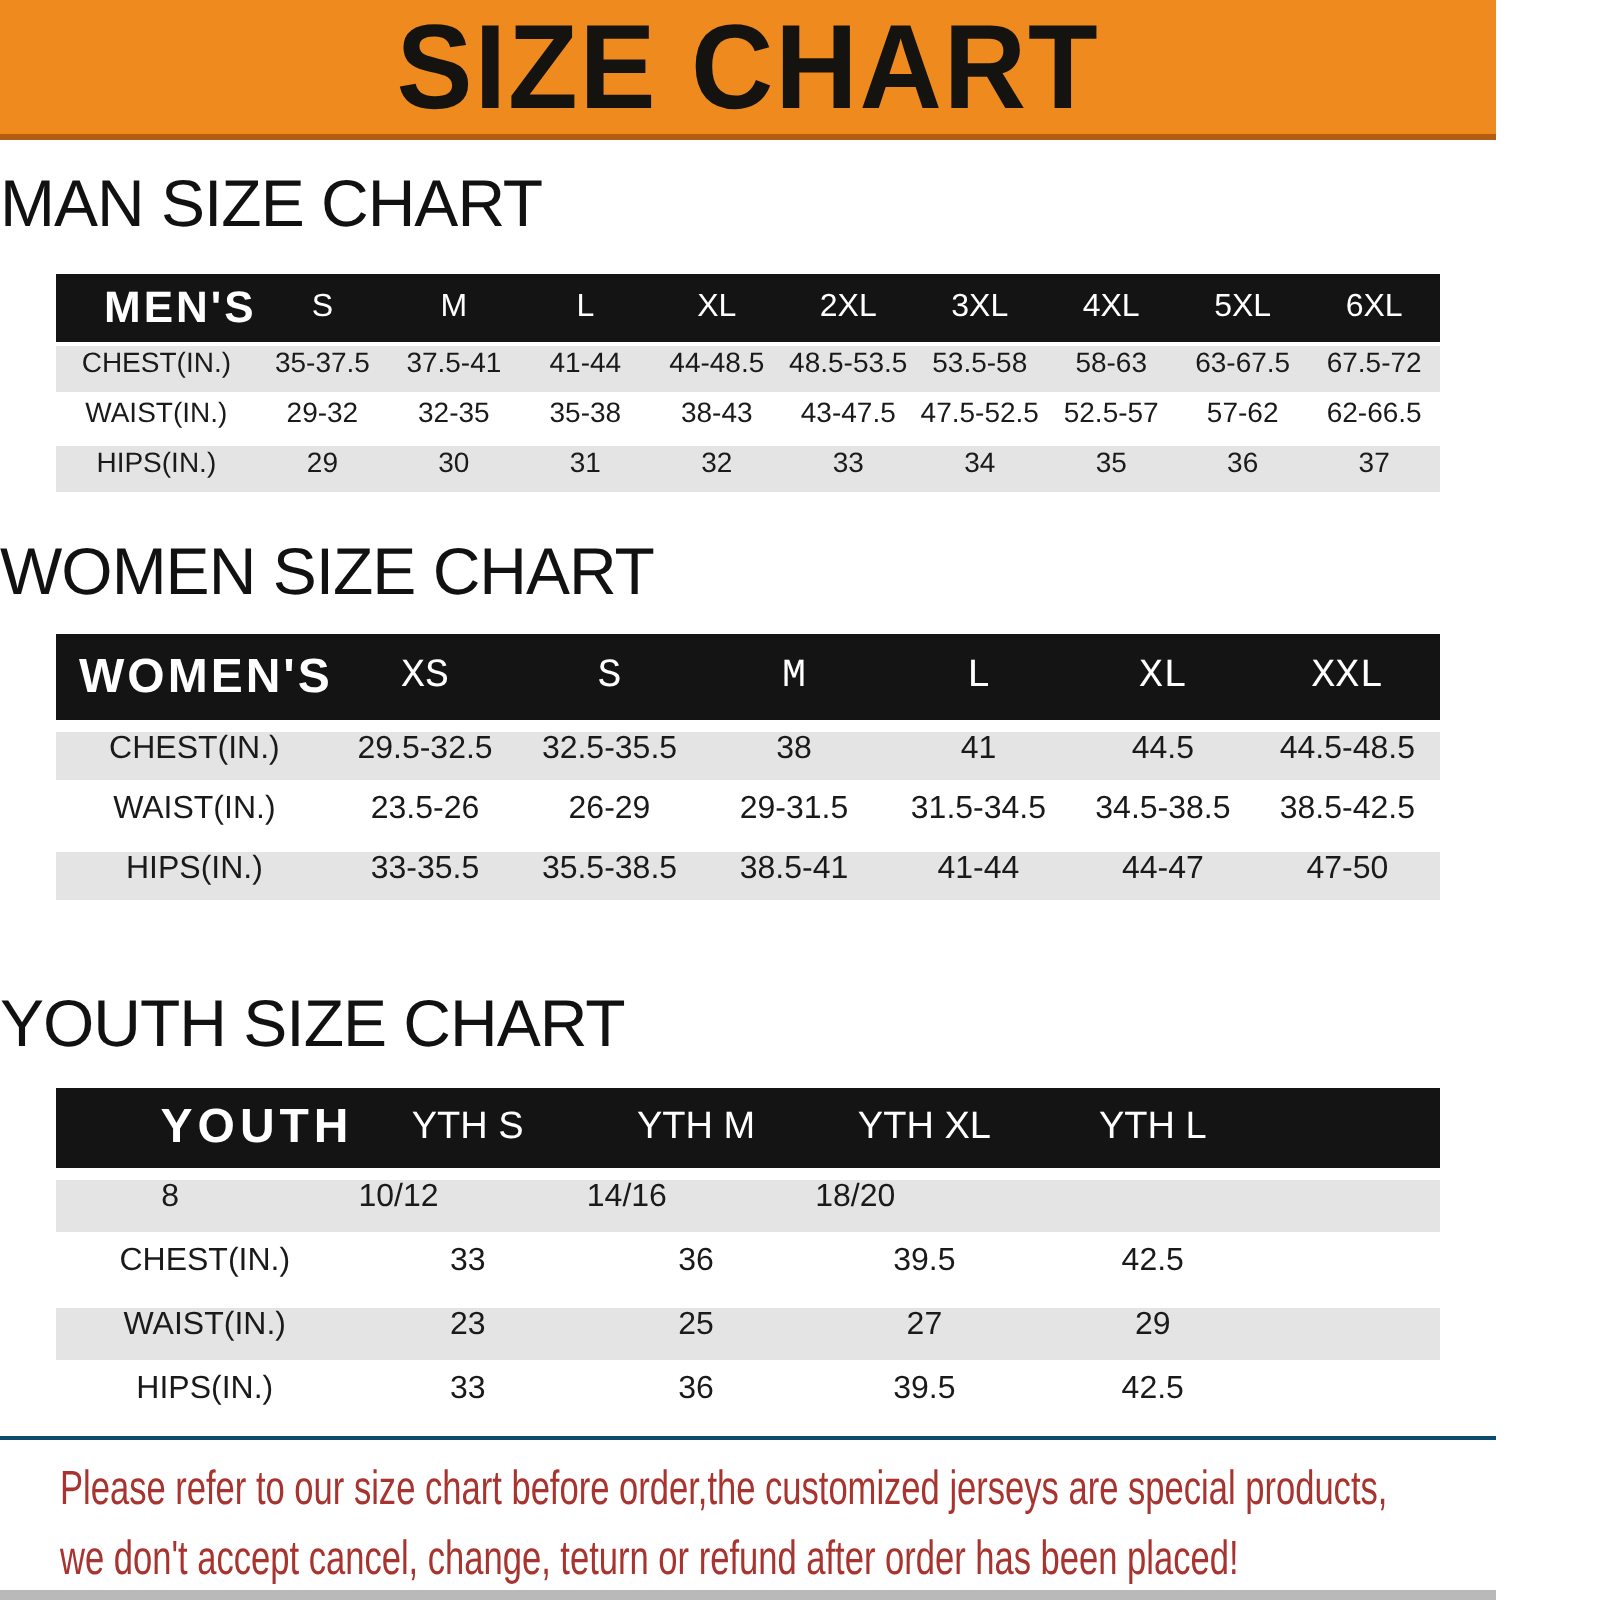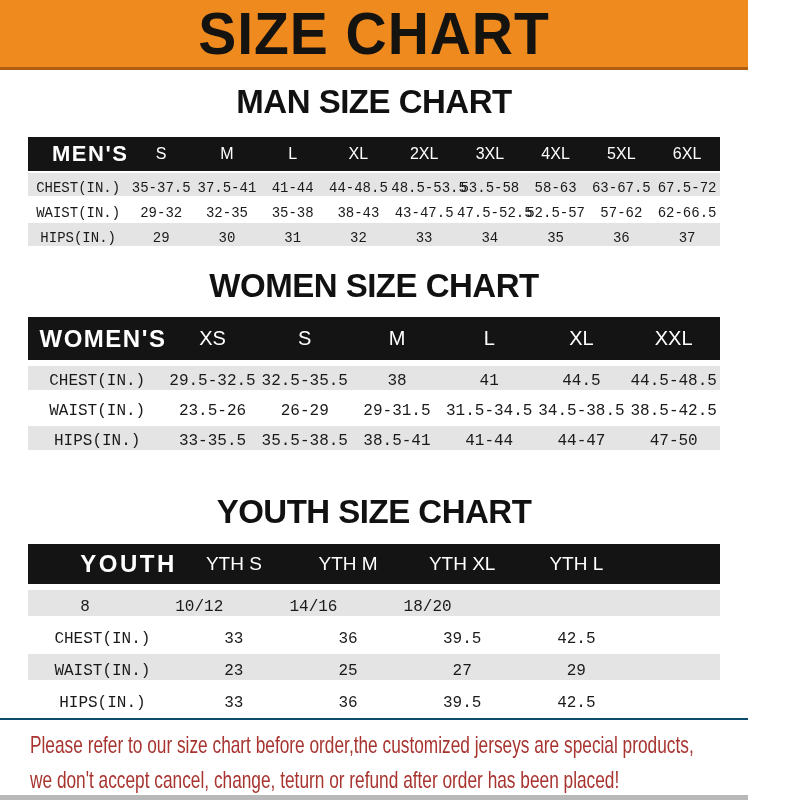"MAN SIZE CHART" .section-heading { font-weight: bold -> normal; text-align: center -> none }
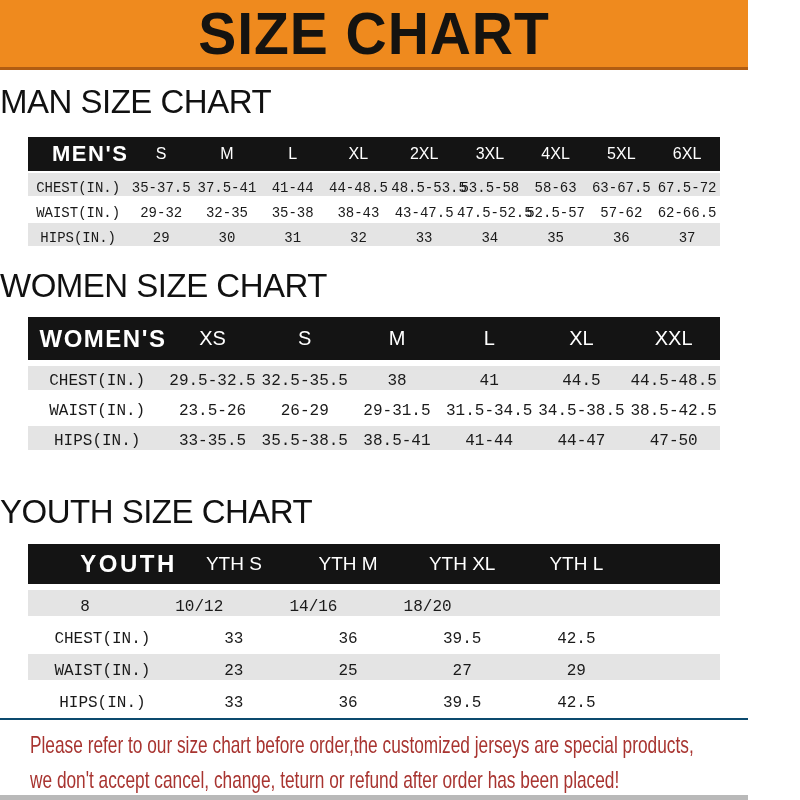"CHEST(IN.)" .trow { align-items: flex-end -> flex-start; font-family: Liberation Mono, monospace -> none }
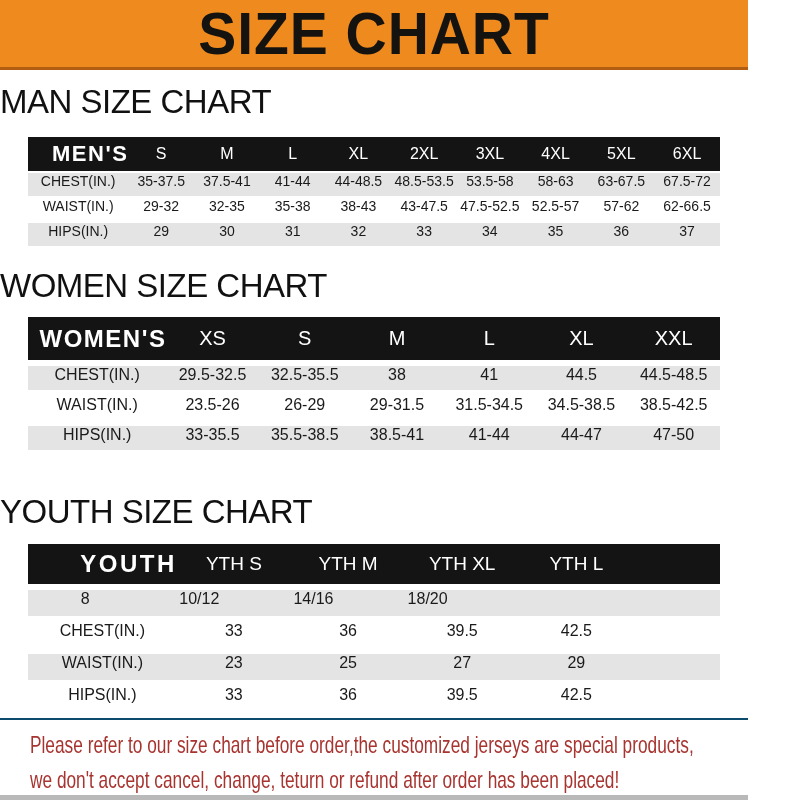"XS" .women-thead .th { font-family: none -> Liberation Mono, monospace }
